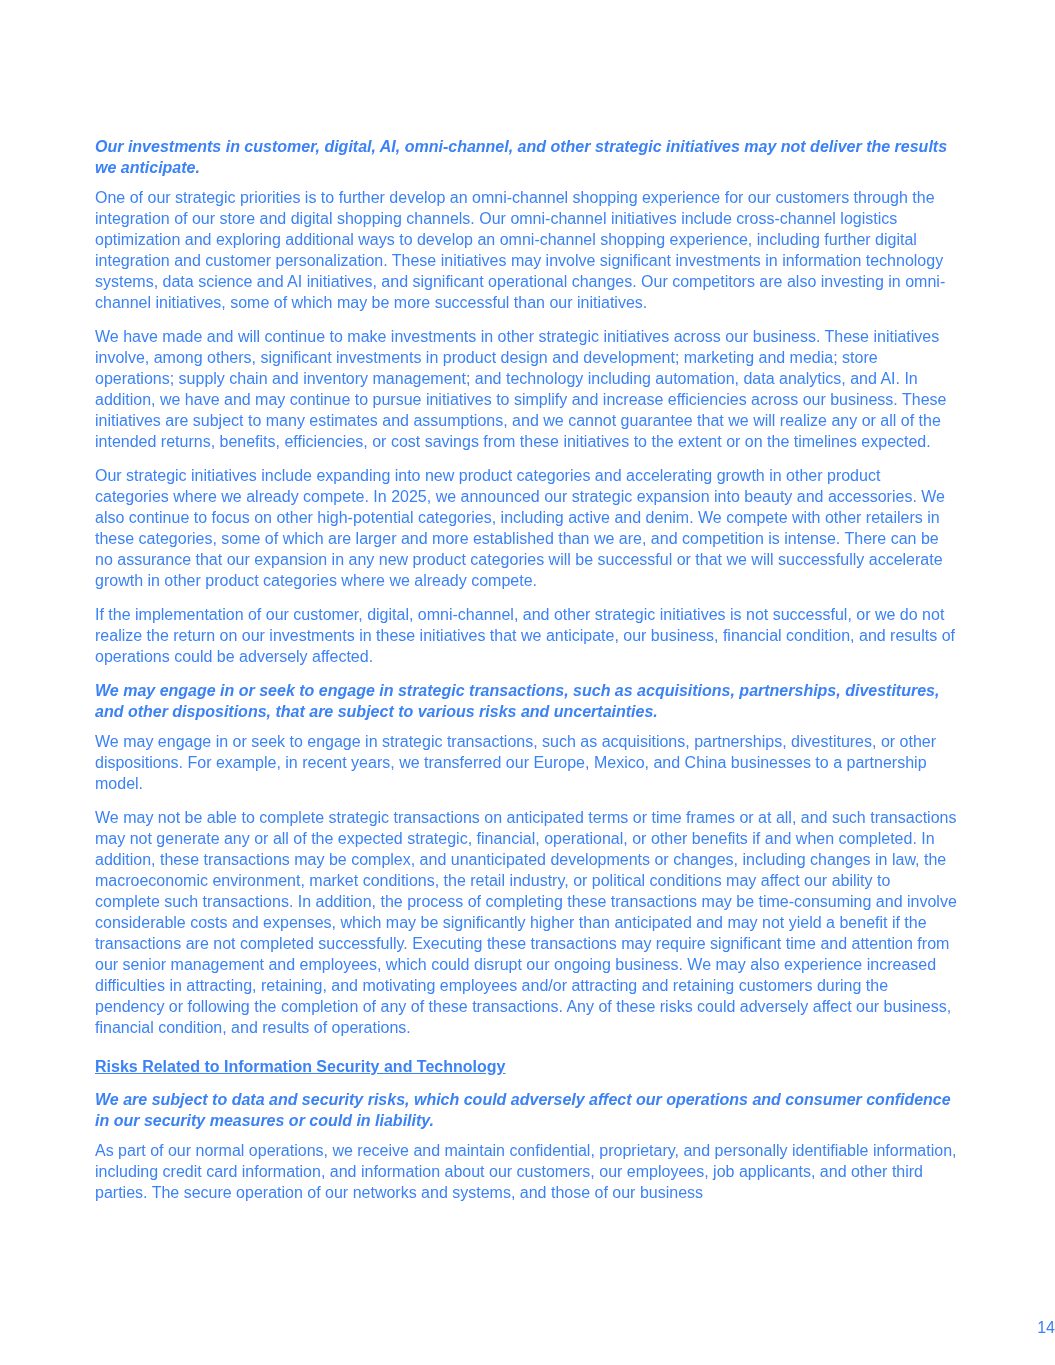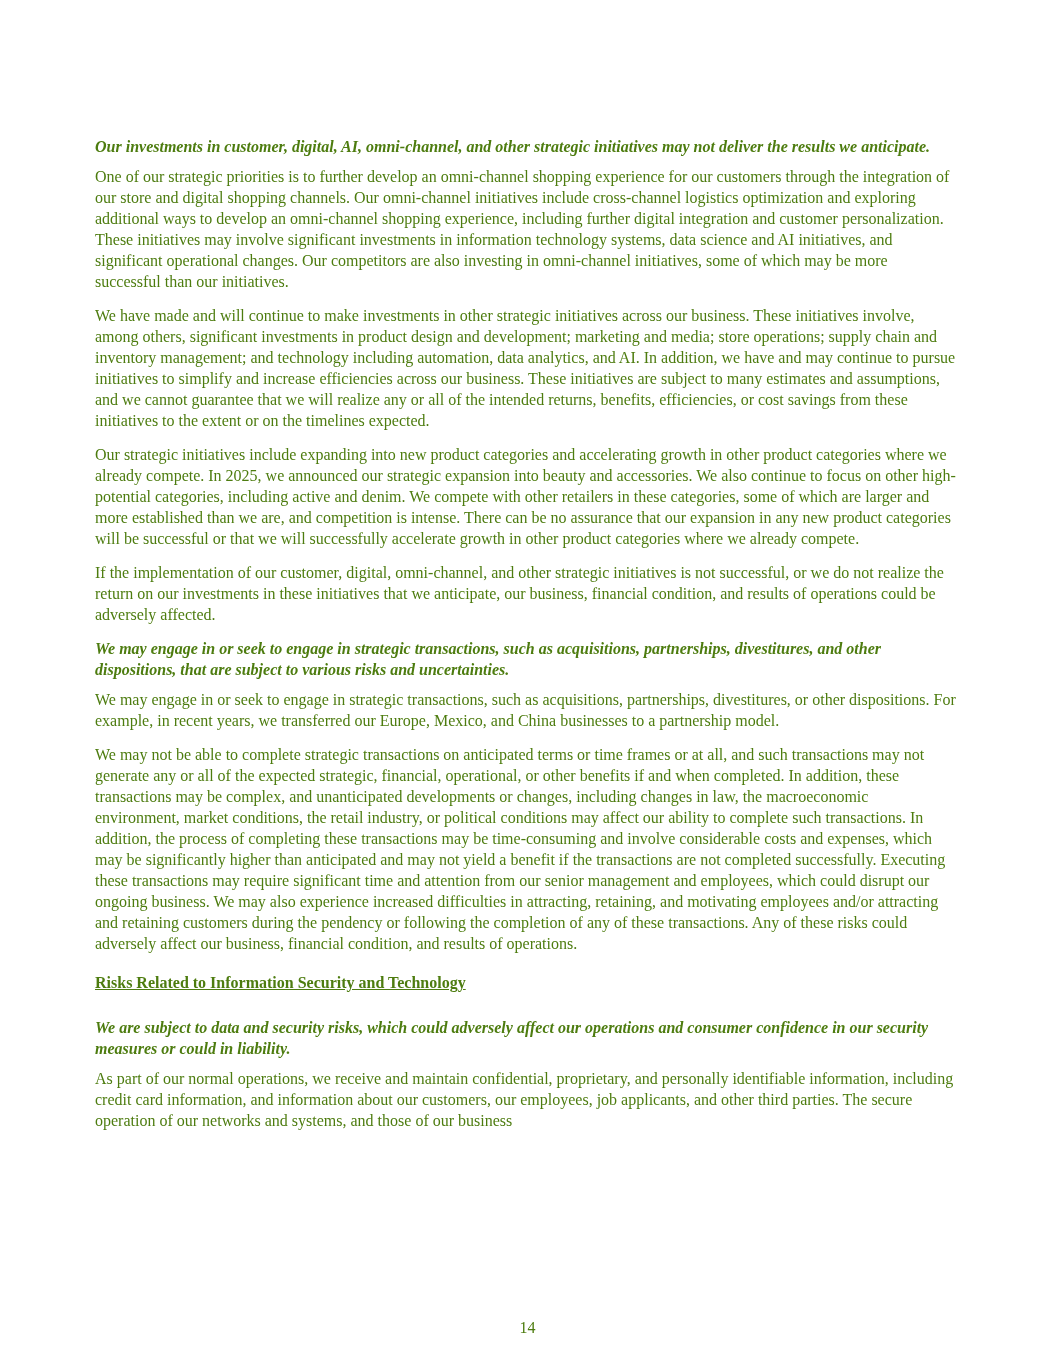"Our investments in customer, digital," .page { color: #4d7c0f -> #3b82f6; font-family: Liberation Serif, serif -> Liberation Sans, sans-serif }
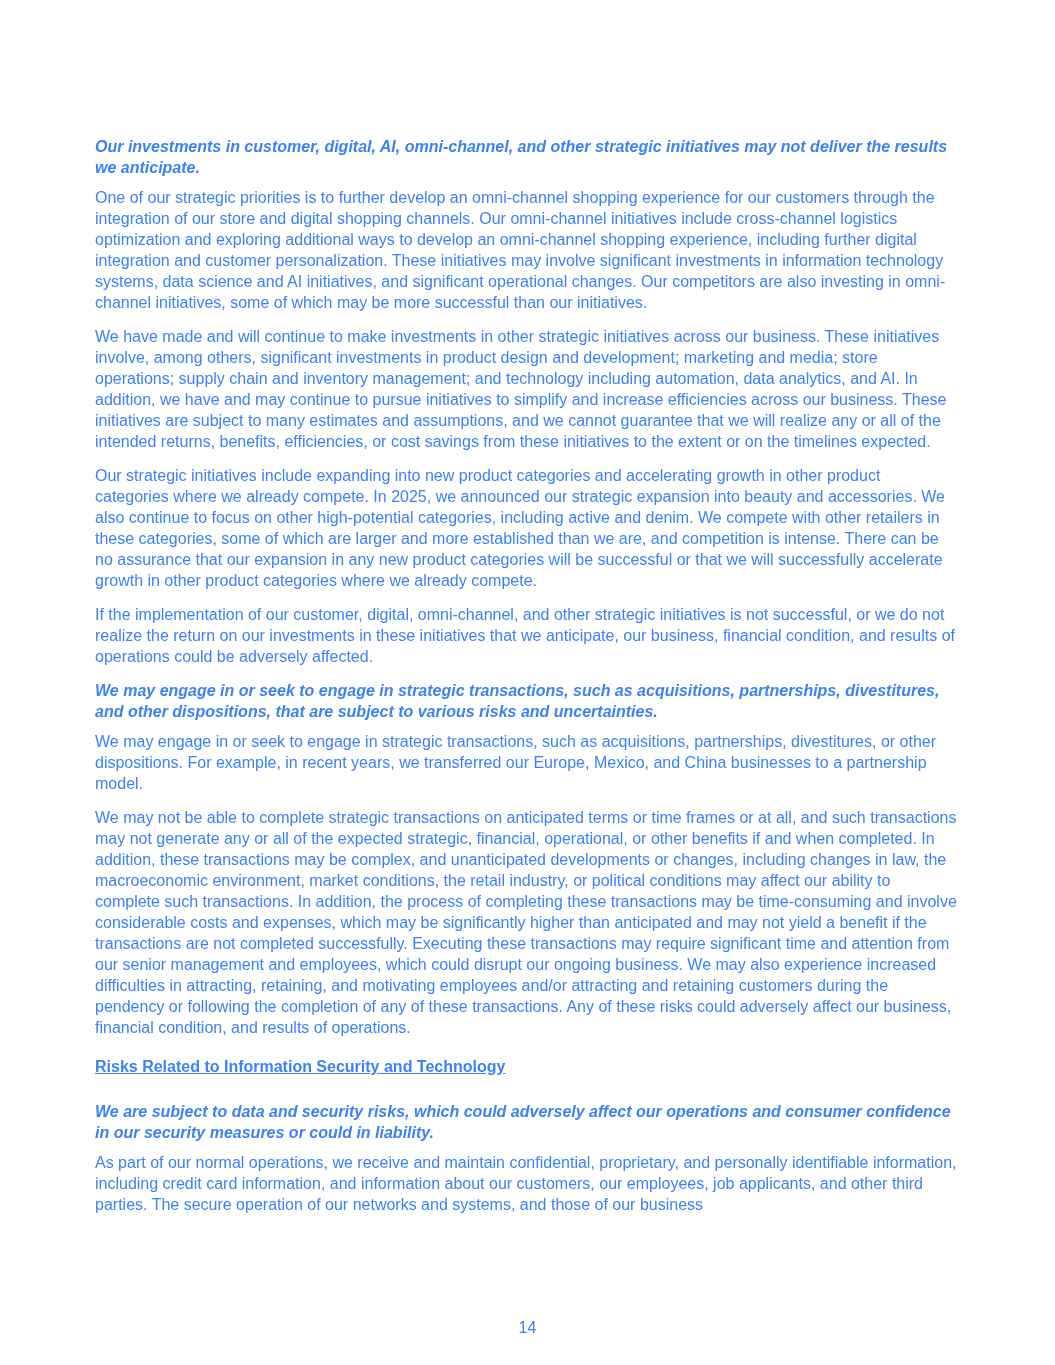"Risks Related to Information Security" .content p.h-section { margin-bottom: 24px -> 12px }
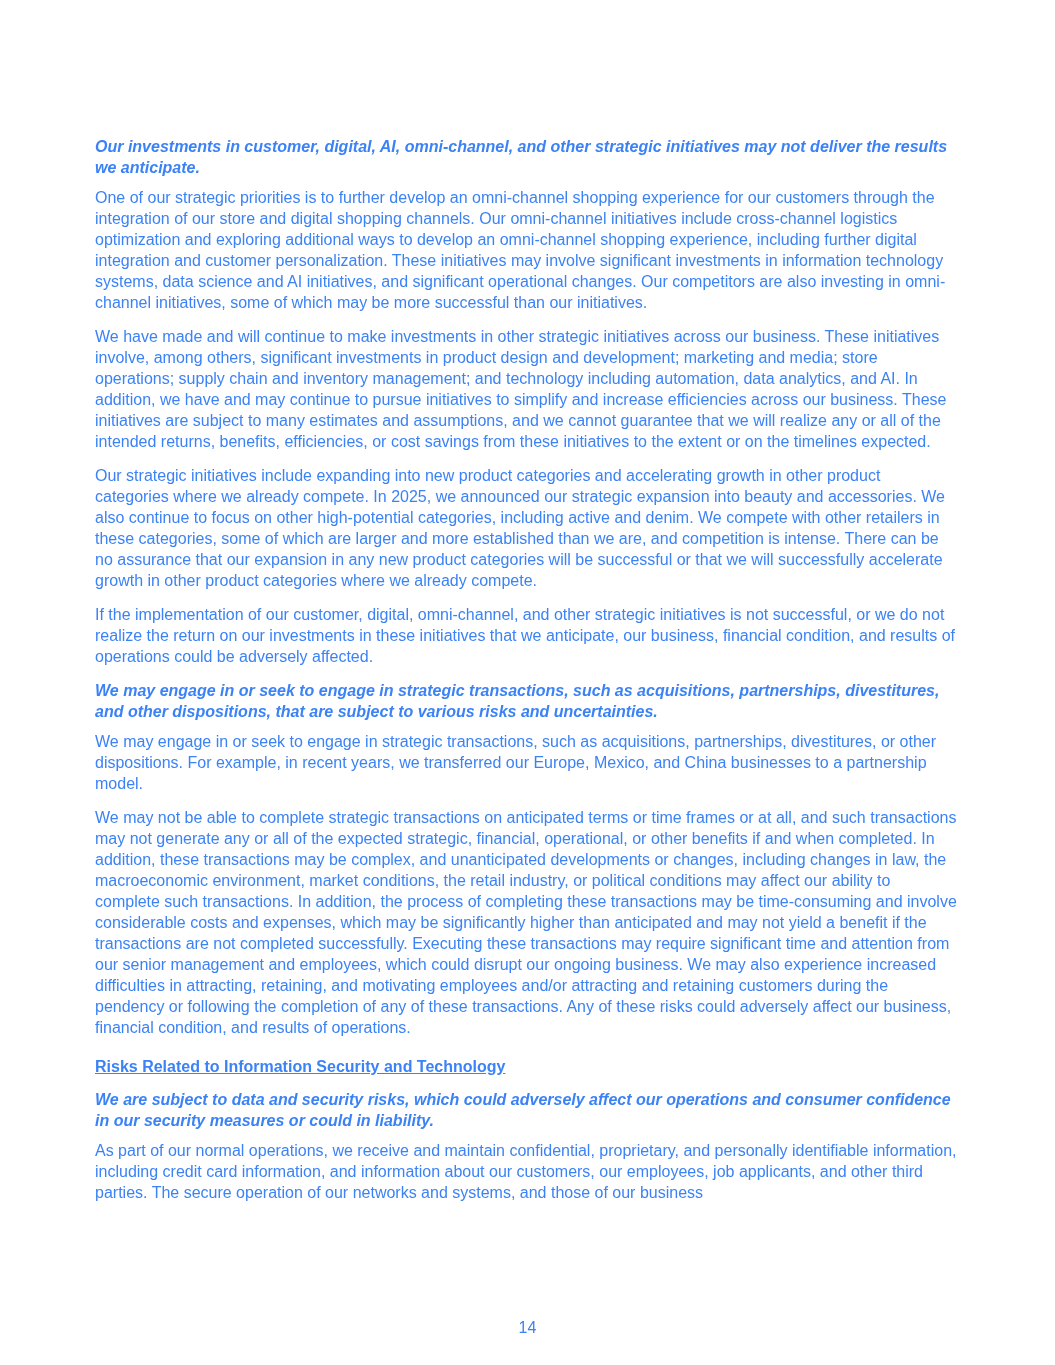"14" .page-footer { text-align: center -> right }
